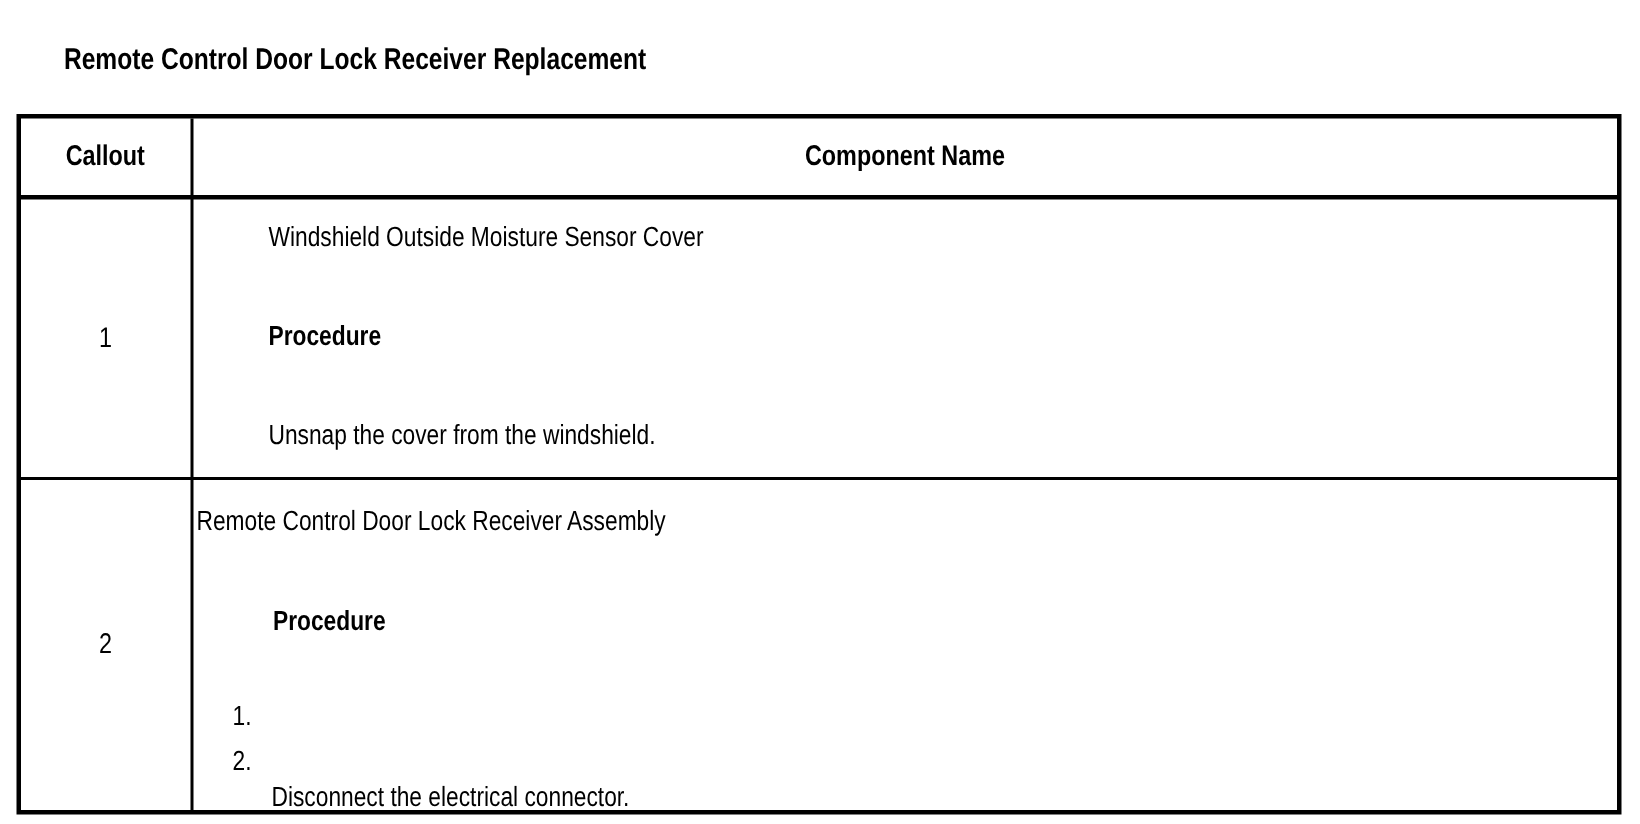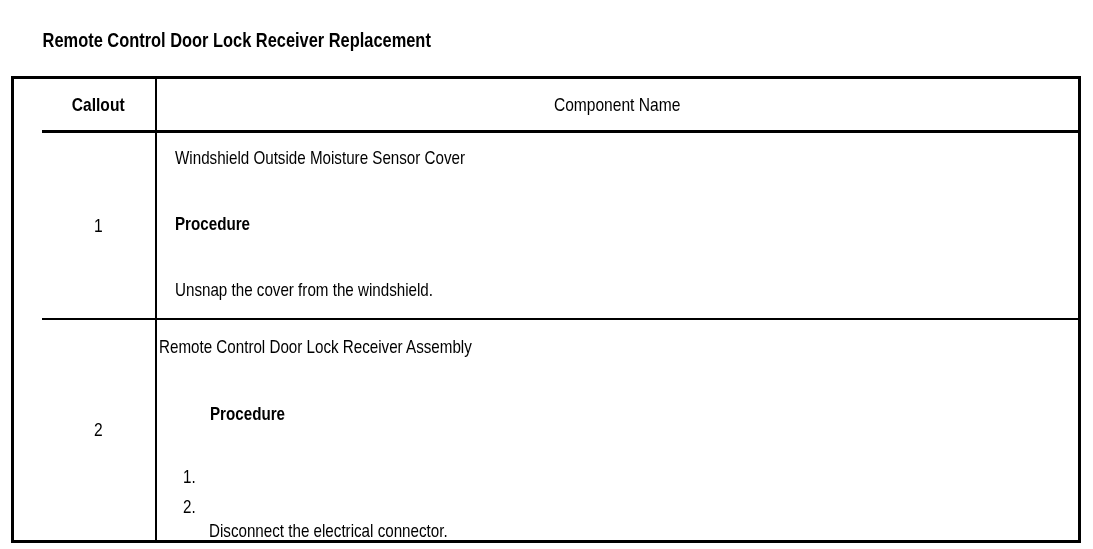"Callout" #parts-table { padding-left: 28px -> none }
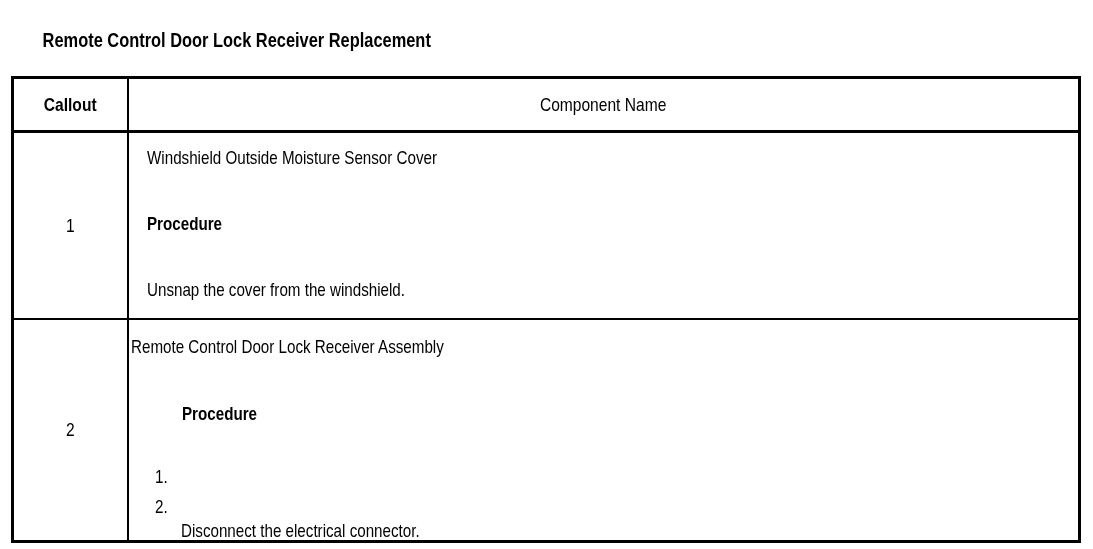"Component Name" .header-component { font-weight: normal -> bold }
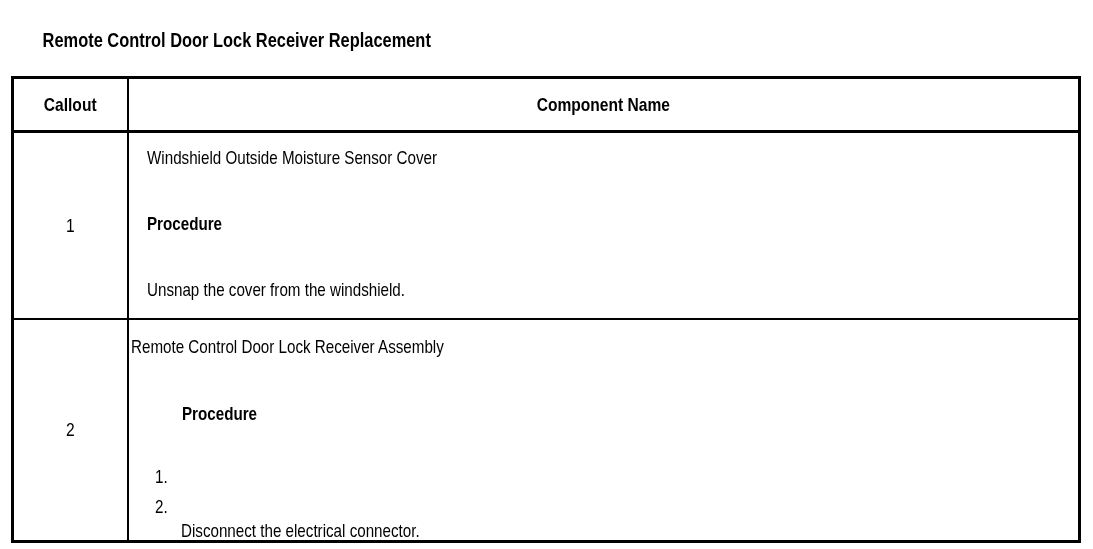"Windshield Outside Moisture Sensor Cover" #component-cell-1 { margin-left: none -> 32px }
